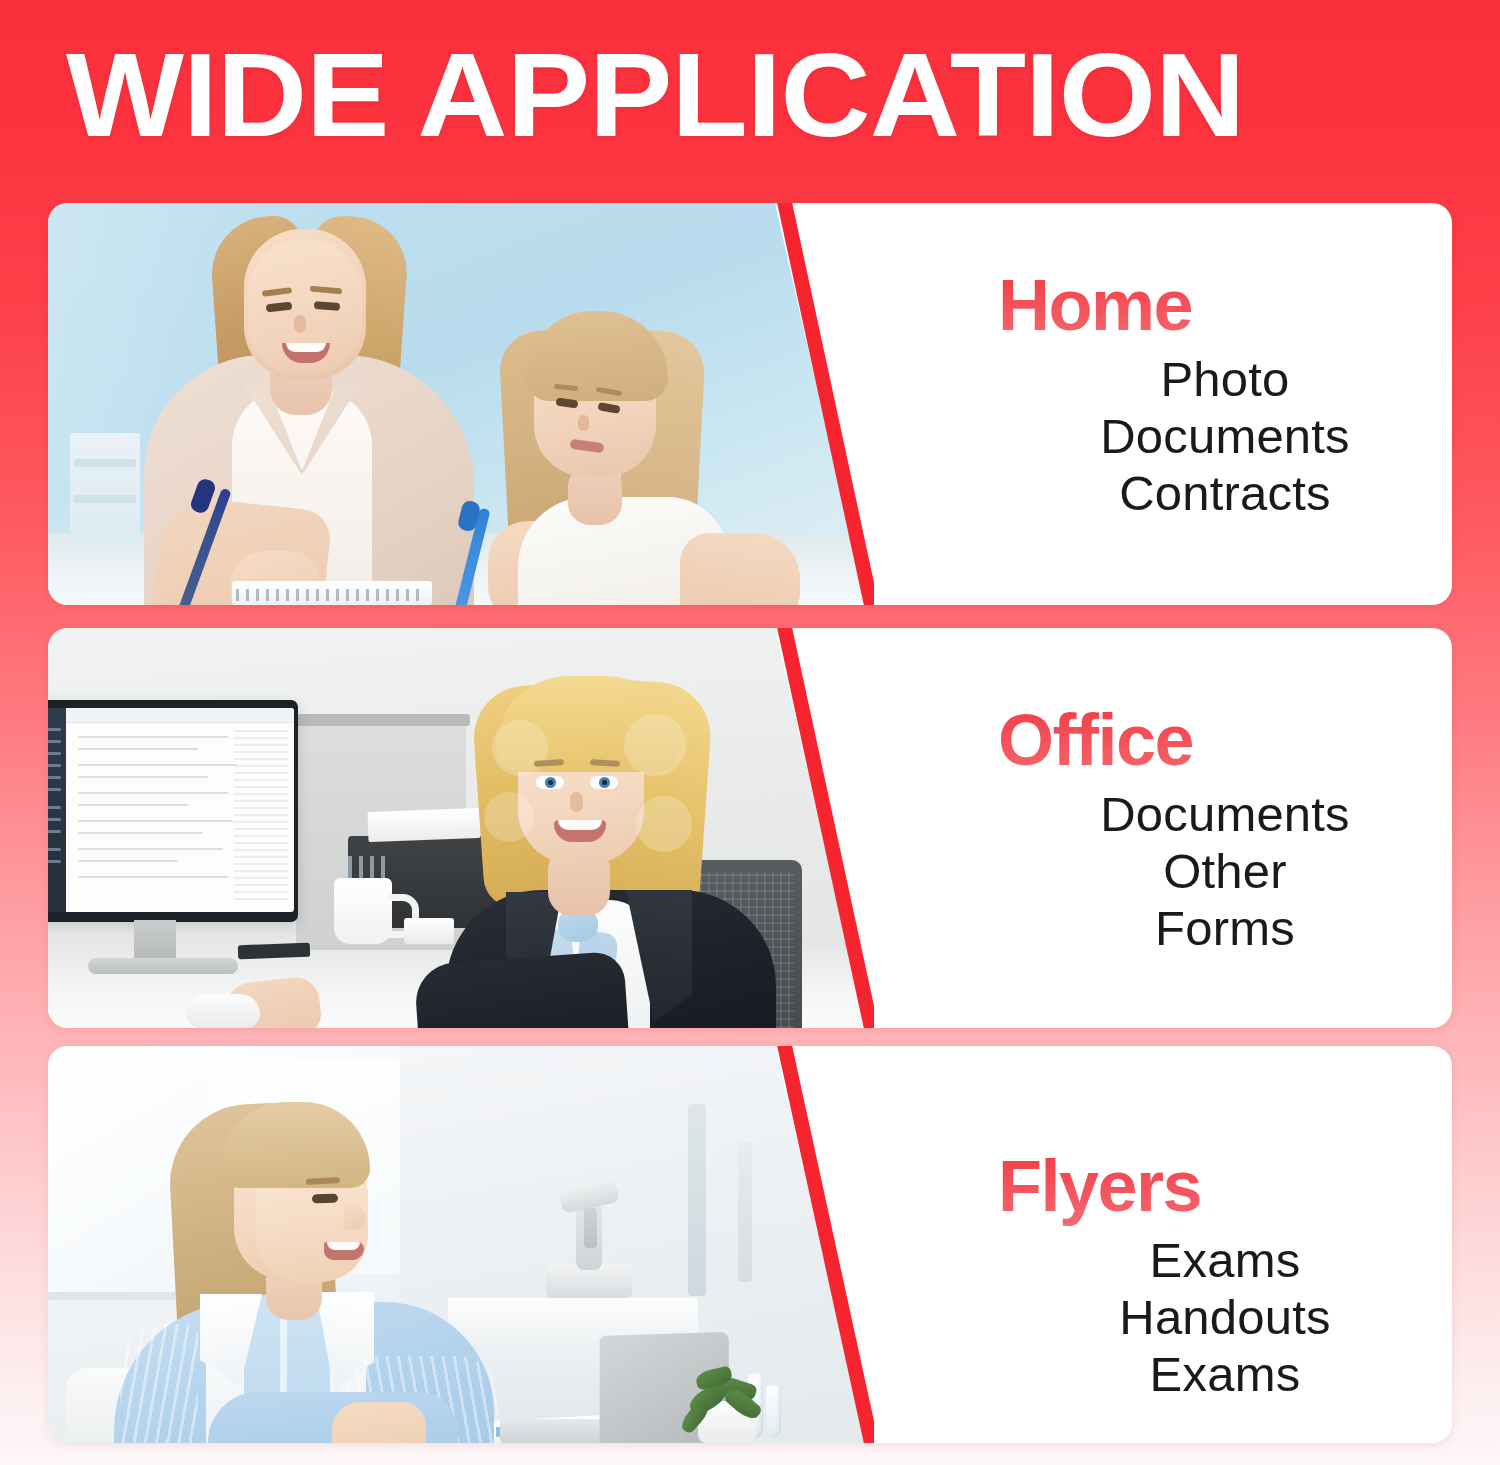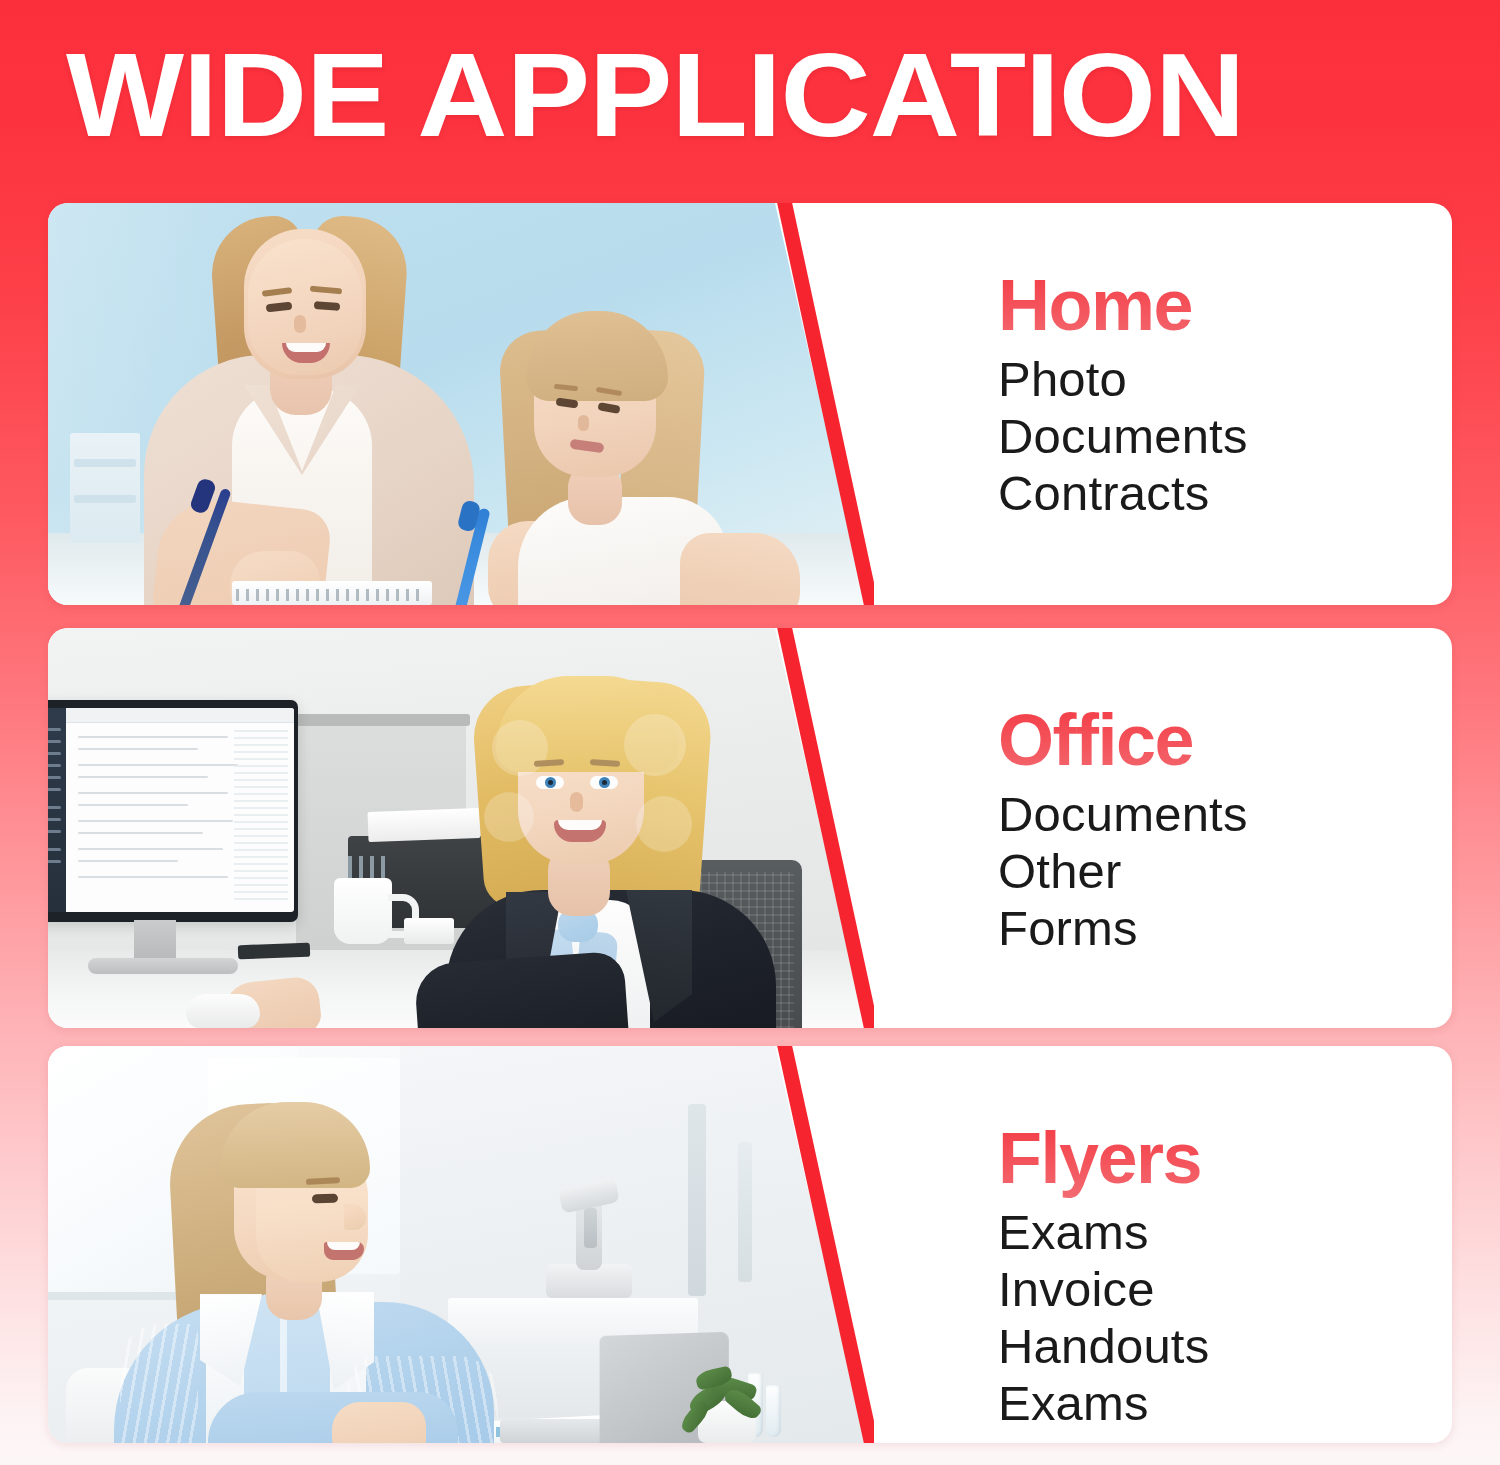"Photo" .card-list { text-align: none -> center }
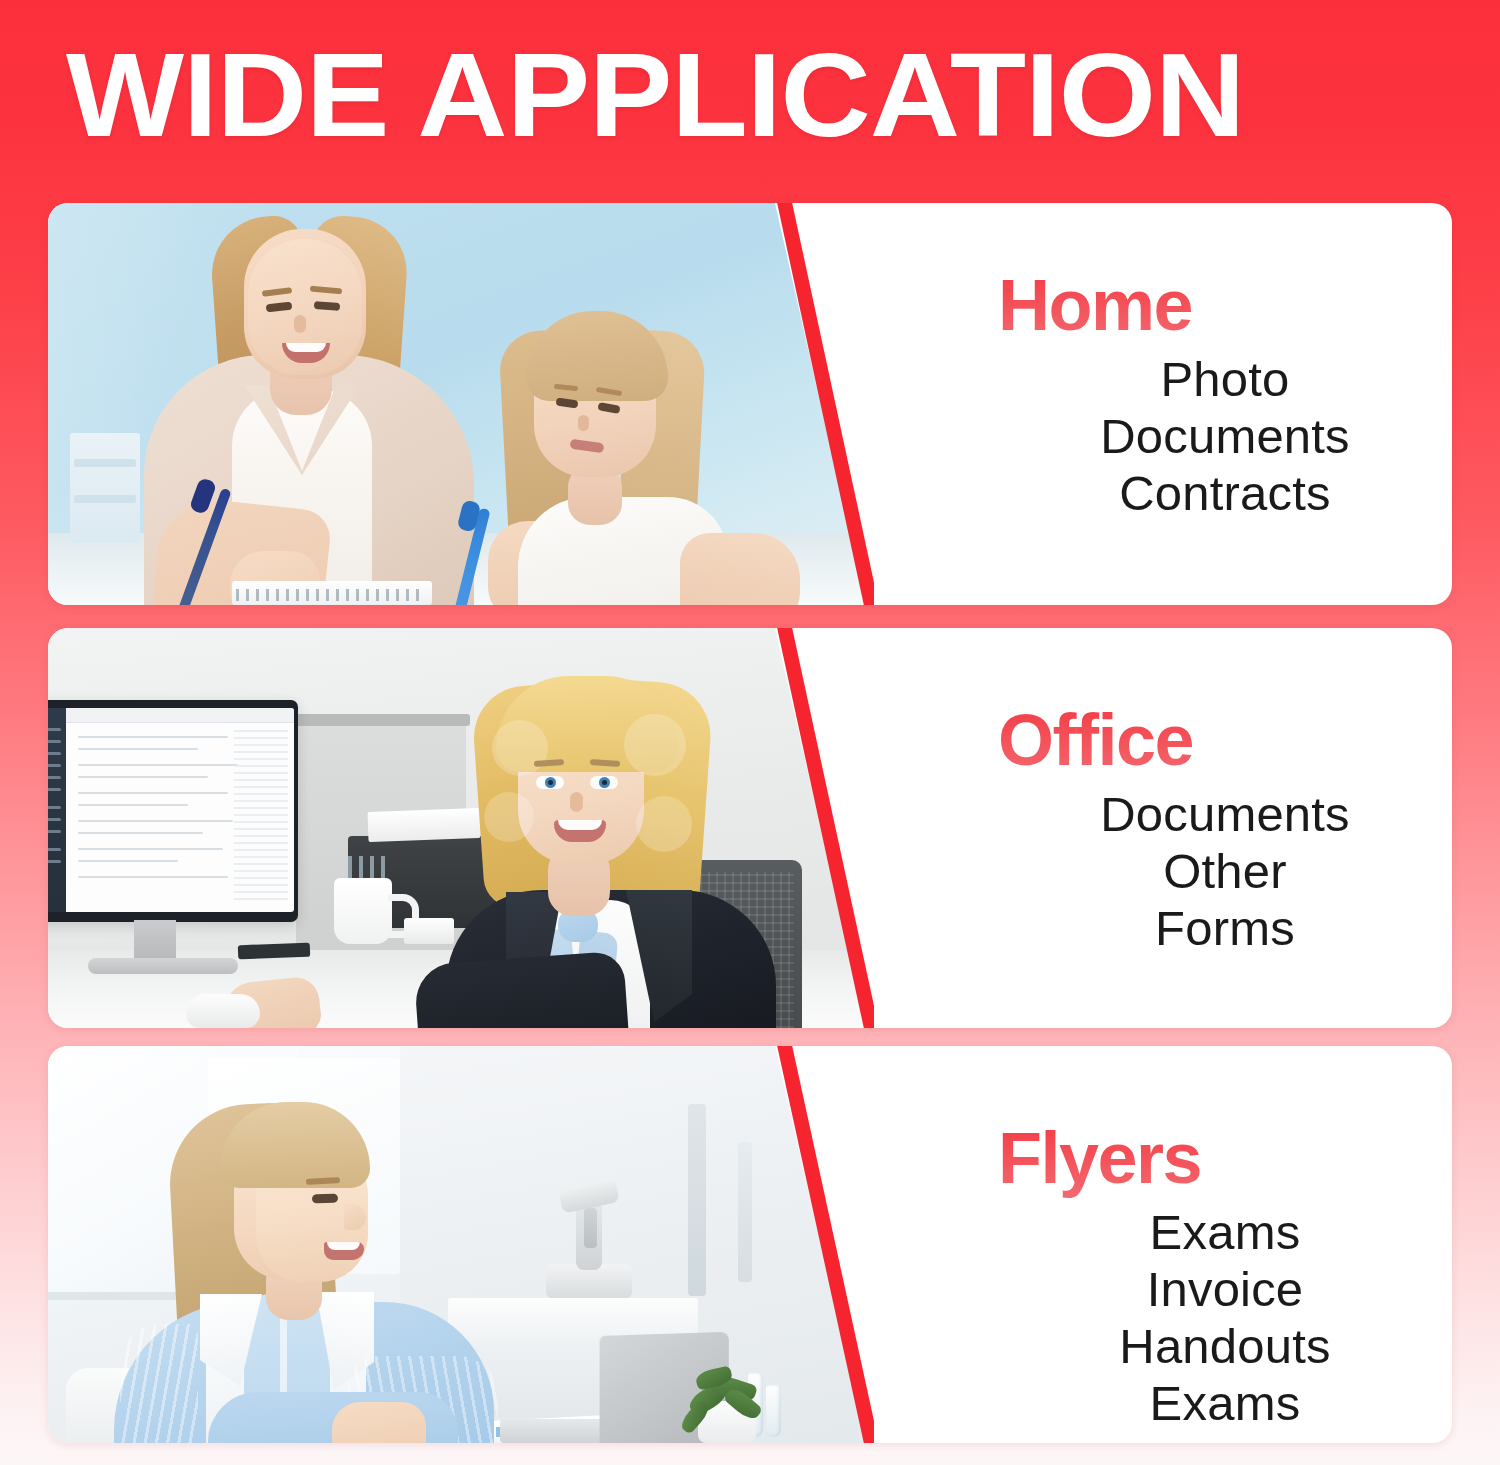"Invoice" li { html: <li>Invoice</li> -> none }
